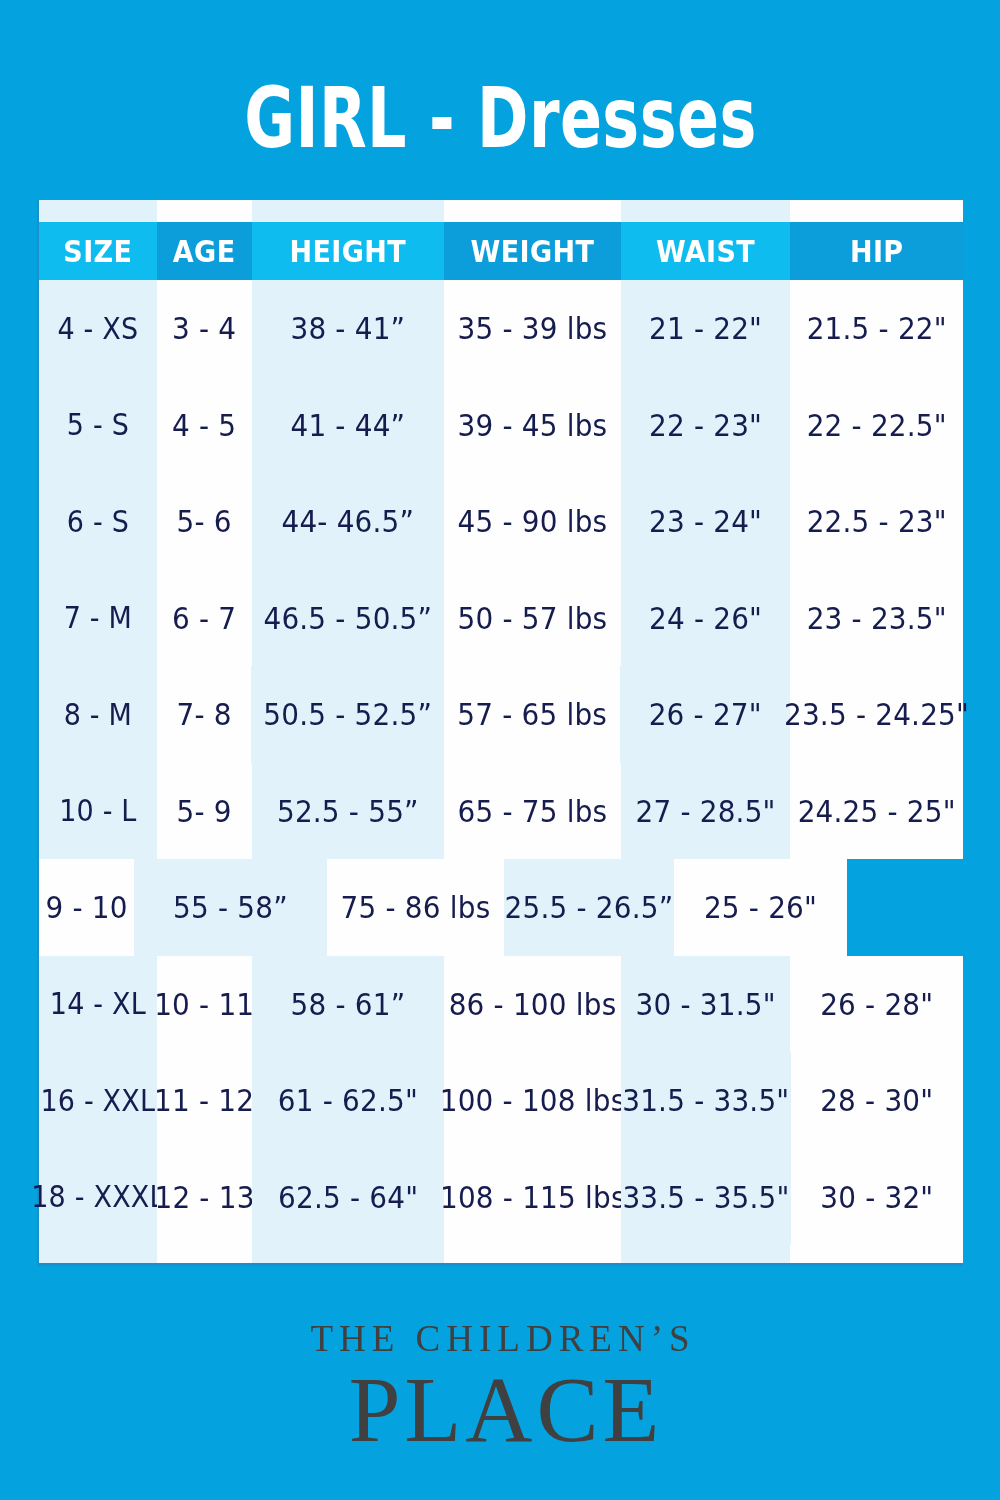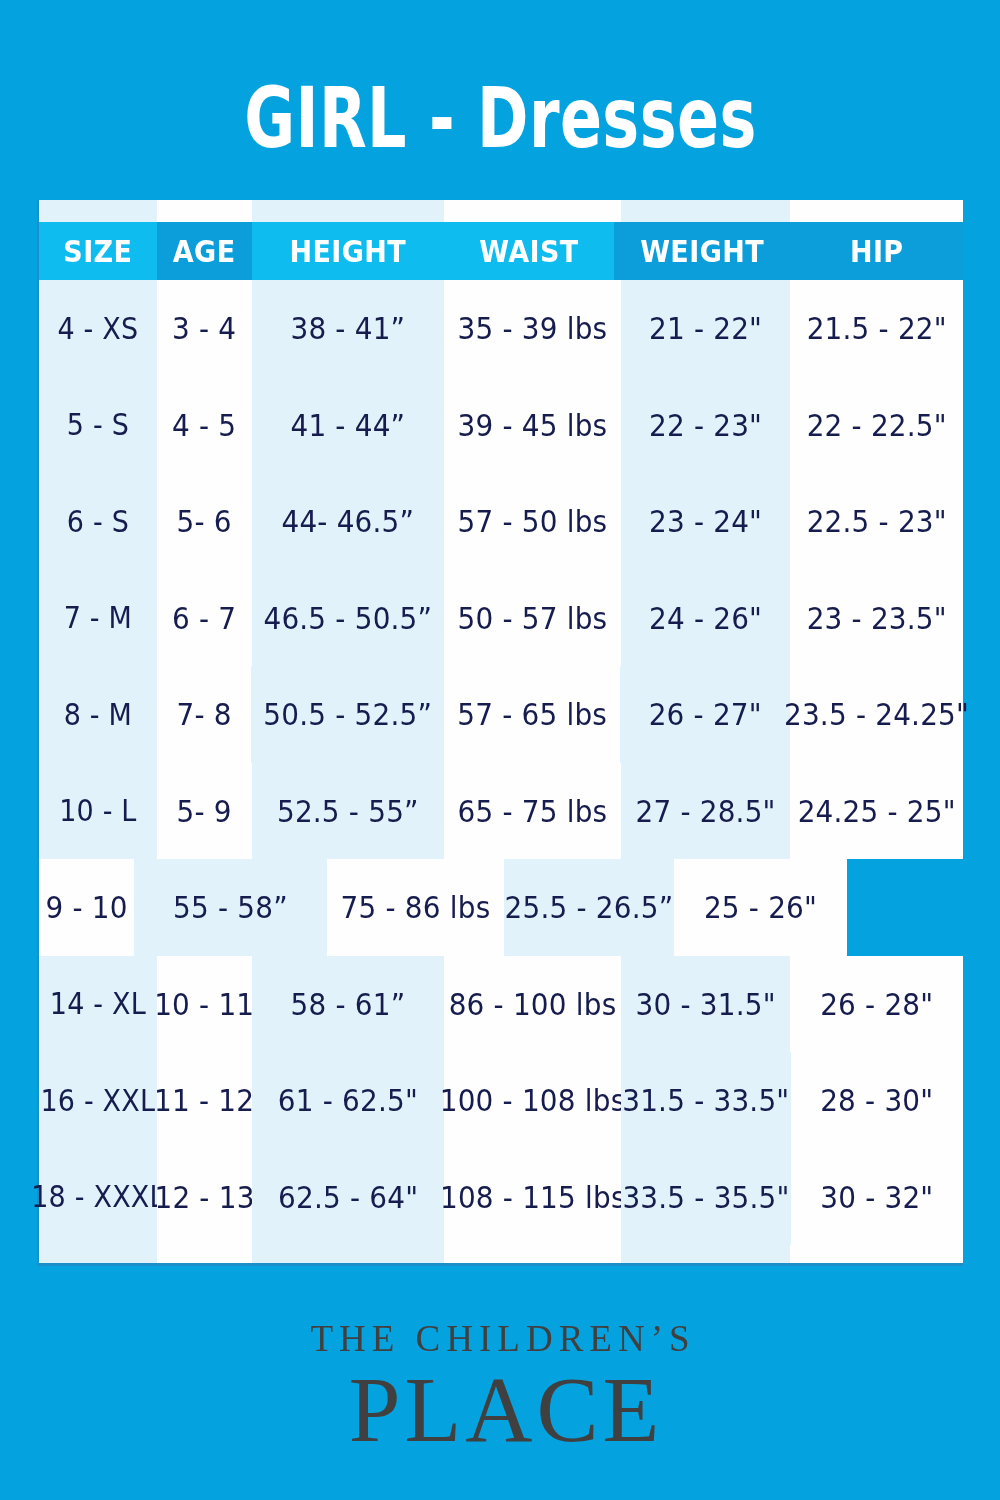"WAIST" div.cell { order: before "WEIGHT" -> after "WEIGHT" }
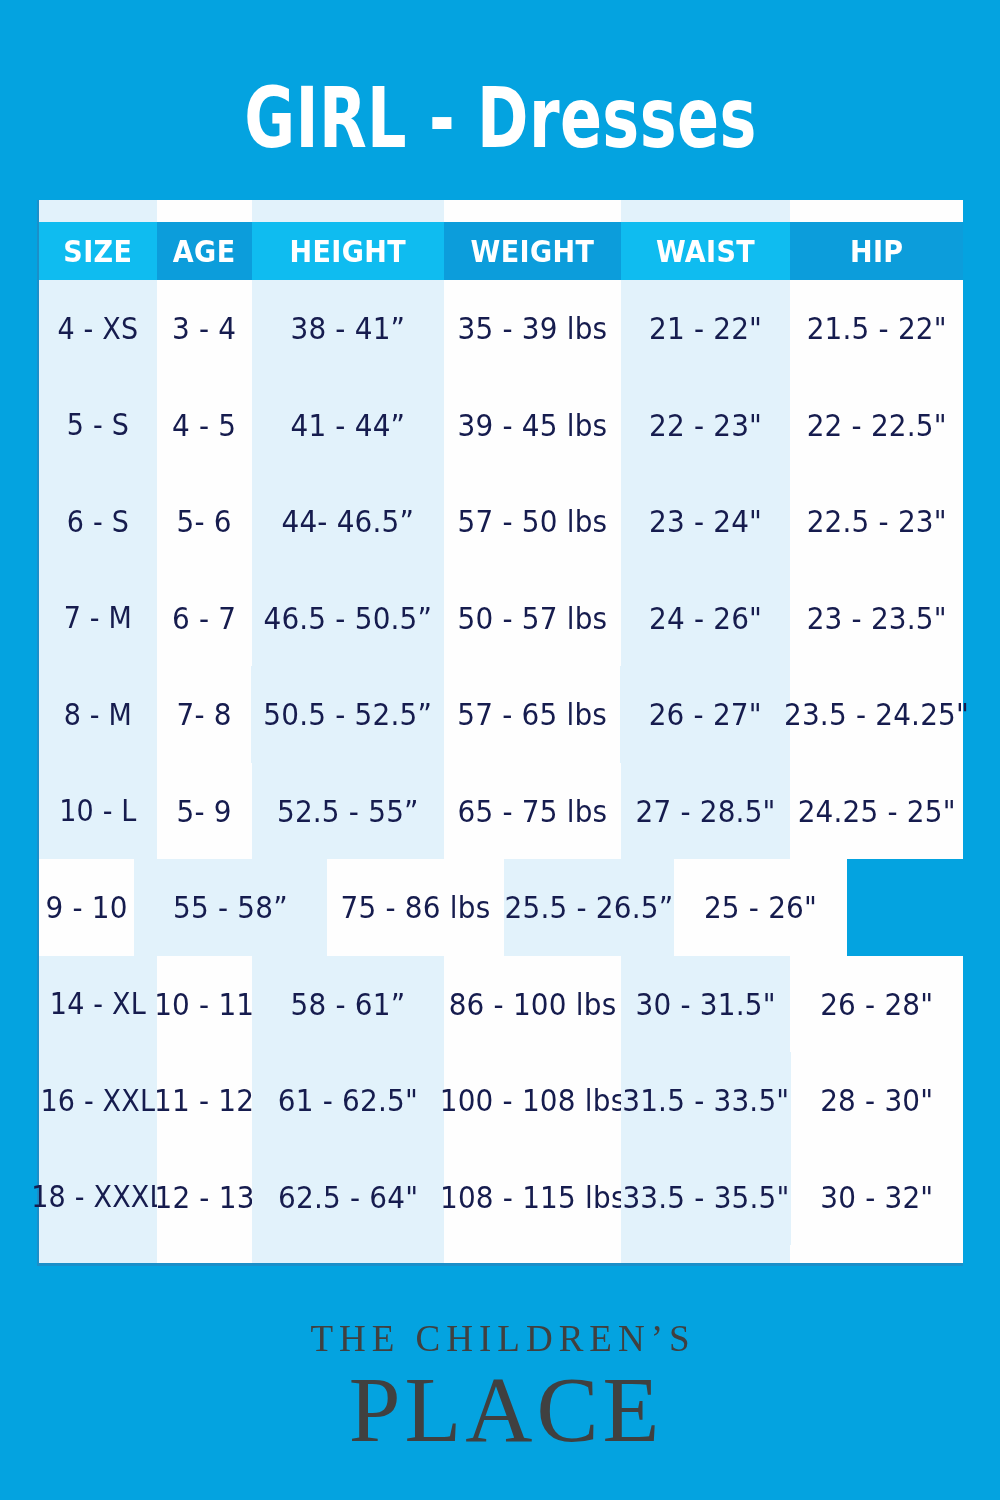"57 - 50 lbs" div.cell { text: 57 - 50 -> 45 - 90 }
